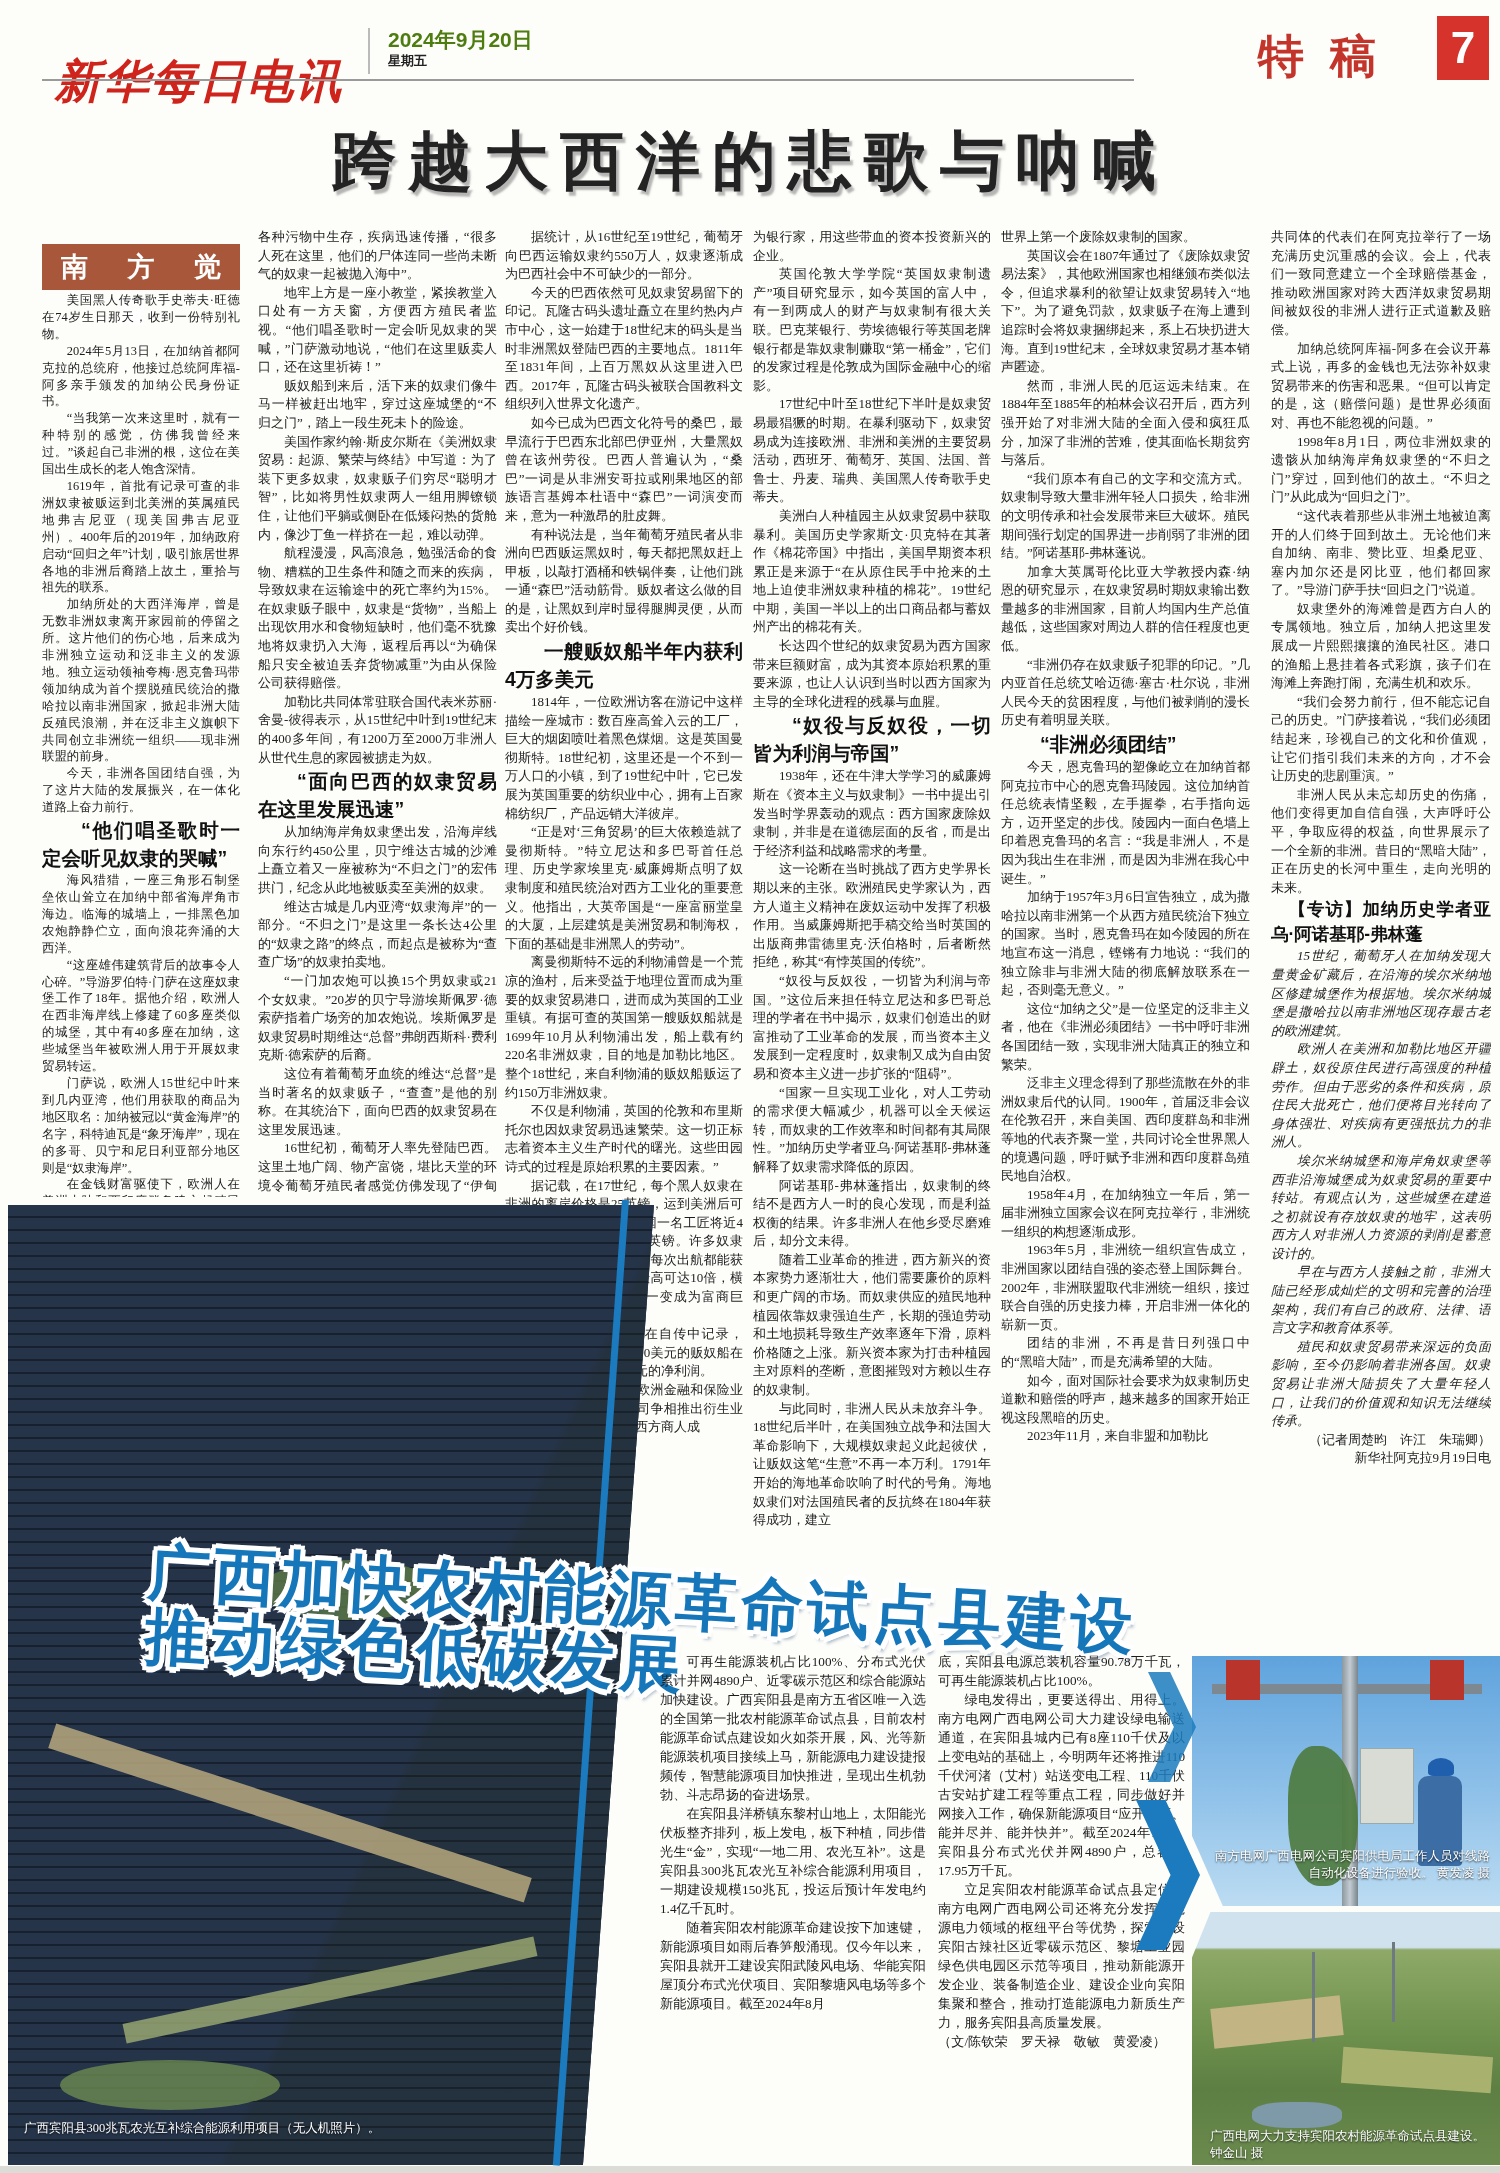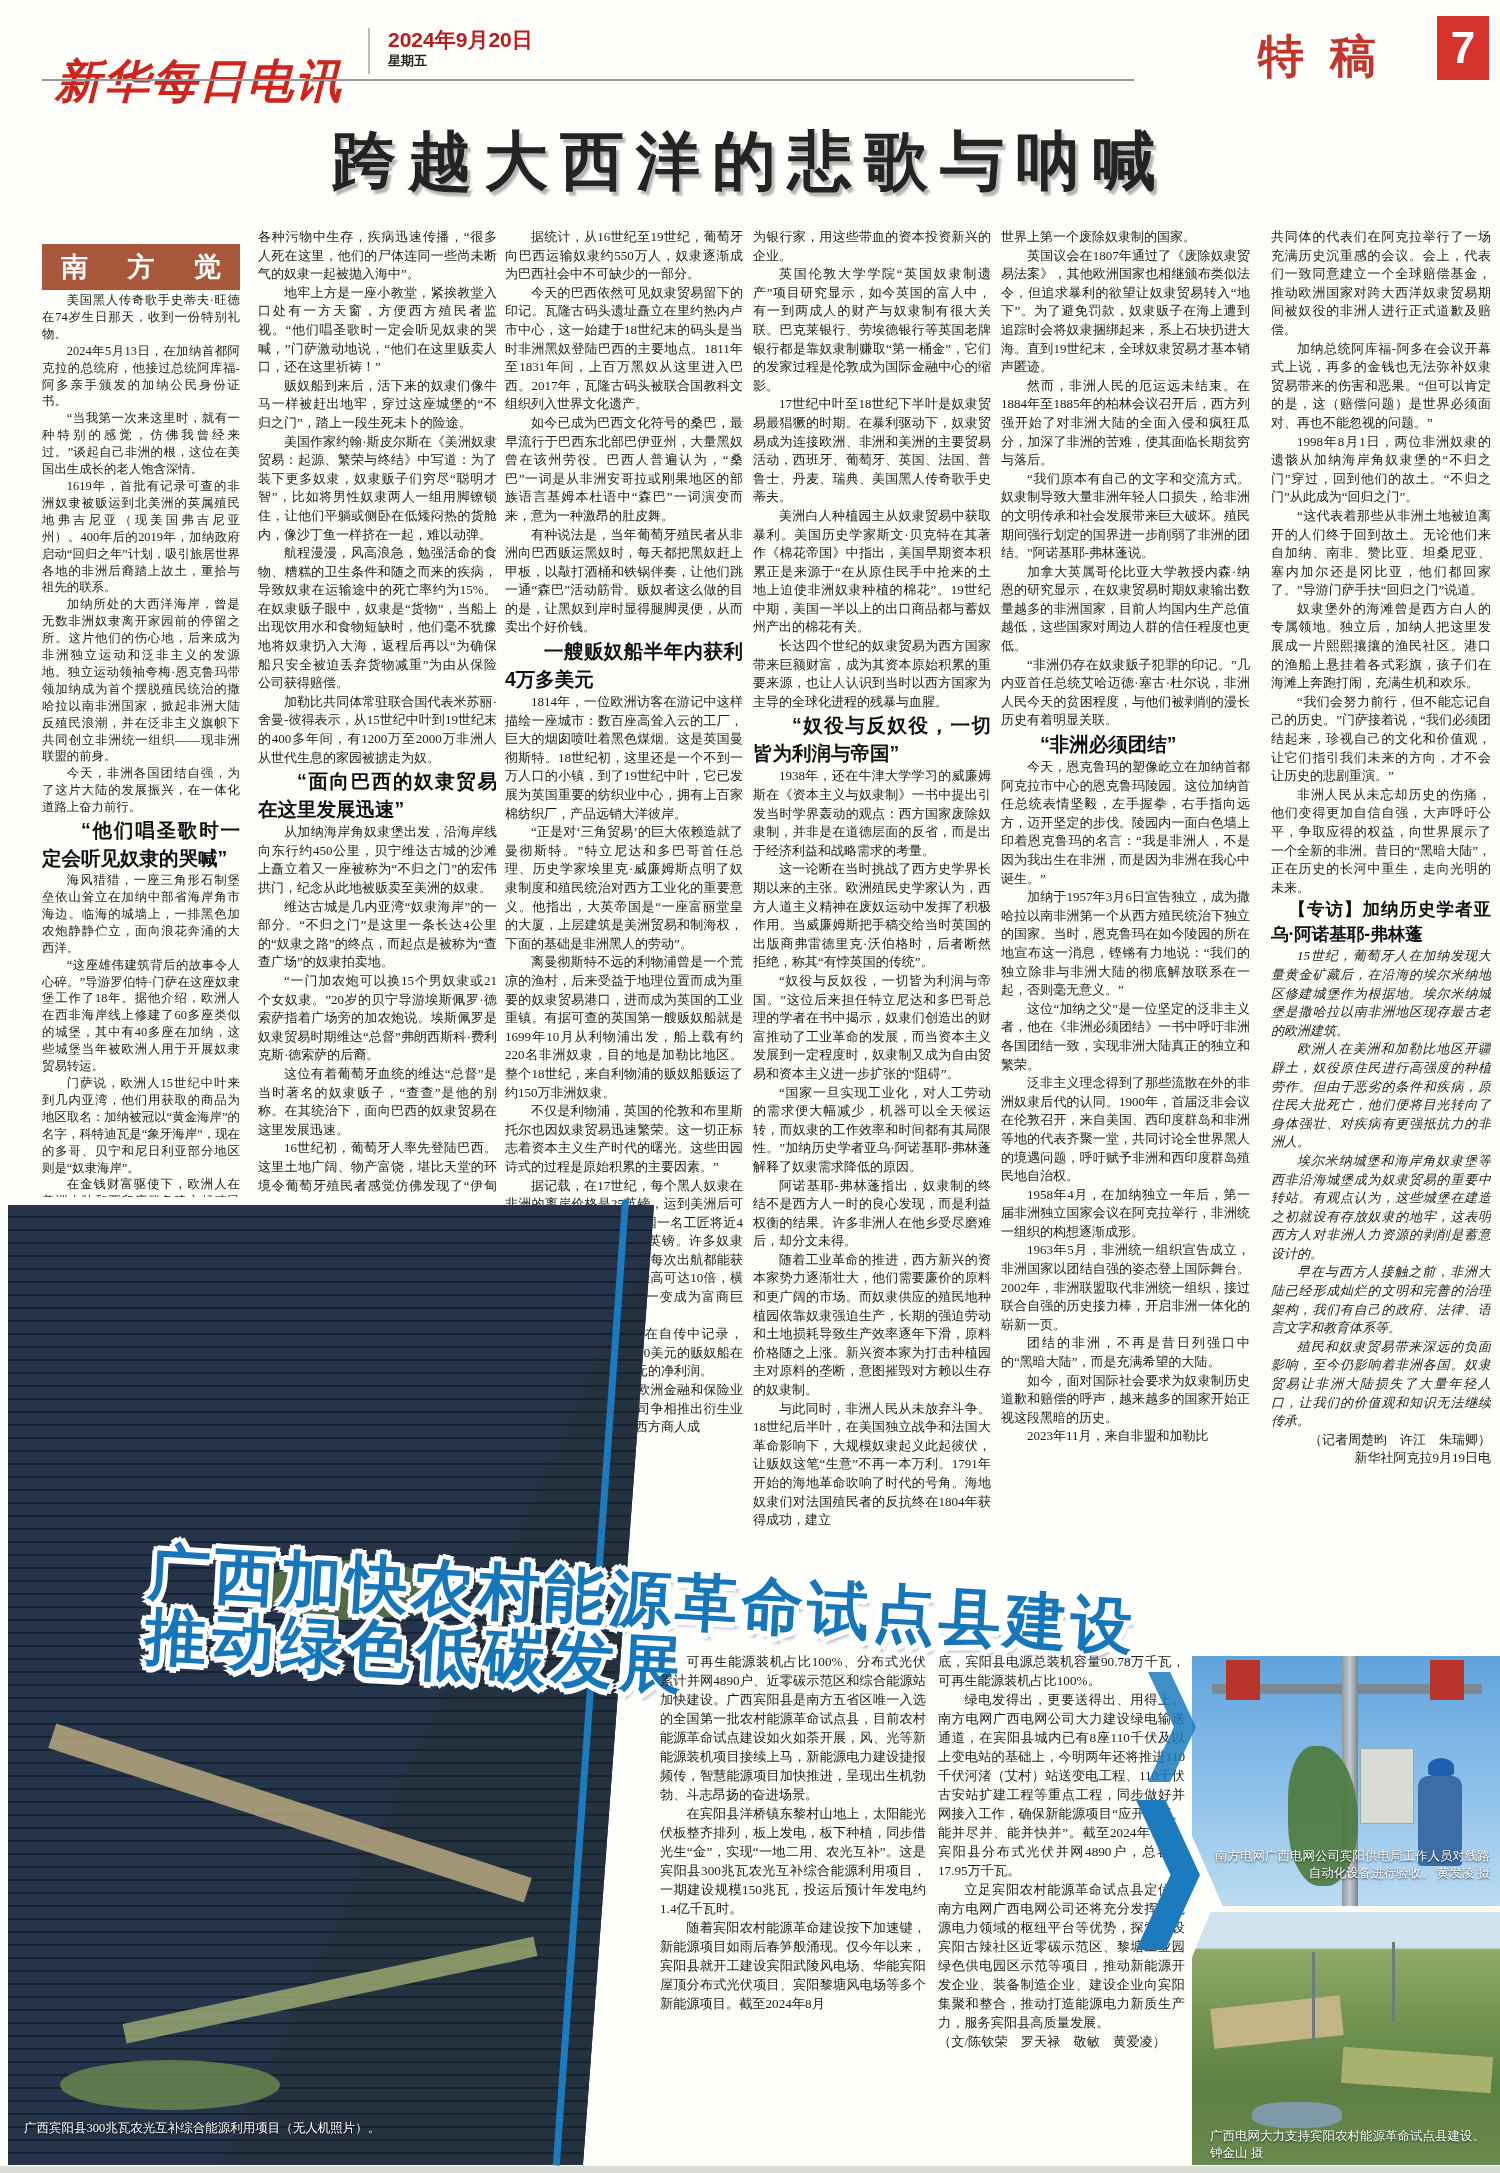"2024年9月20日" .date1 { color: #b91c1c -> #4d7c0f }
